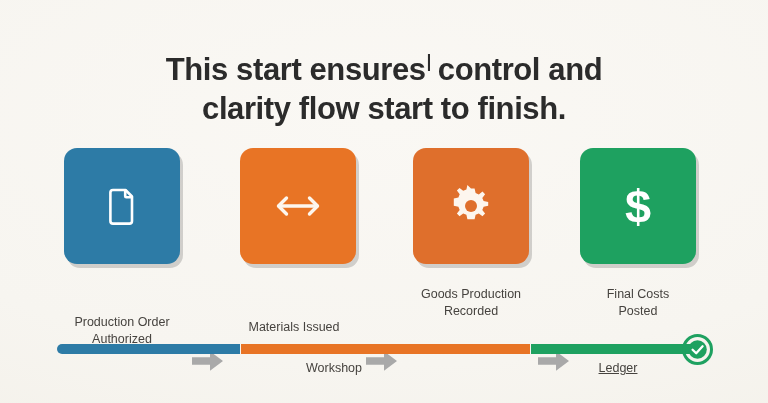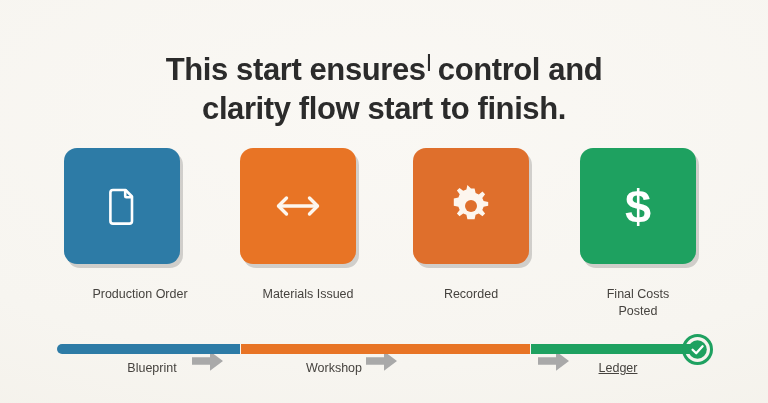"Goods Production" span { html: none -> <span>Goods Production</span> }
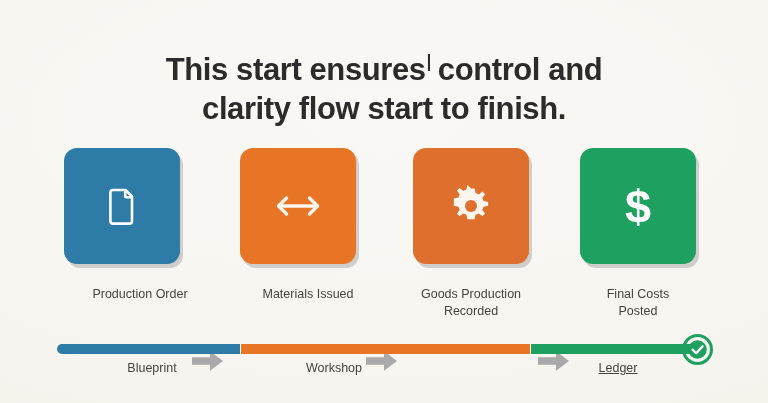"Production Order" div.caption { left: 52px -> 34px; margin-top: none -> 28px }
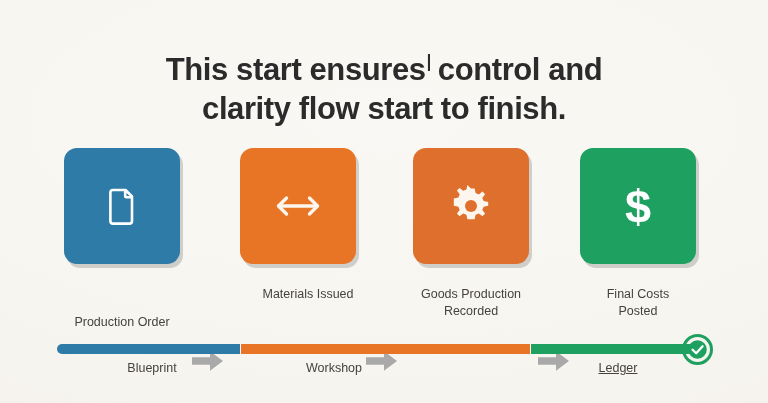"Materials Issued" div.caption { left: 220px -> 206px; margin-top: none -> 33px }
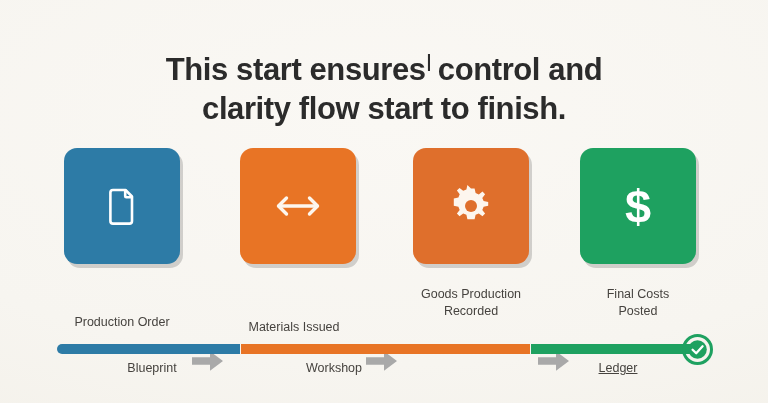"Authorized" span { html: none -> <span>Authorized</span> }
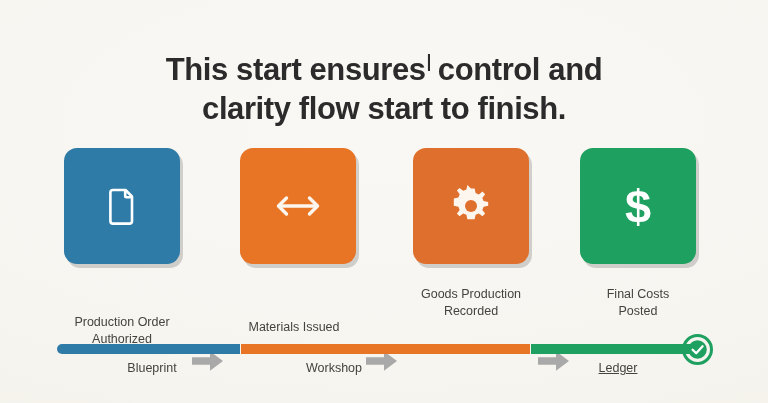"Blueprint" div.bar-label { html: <div>Blueprint</div> -> none }
